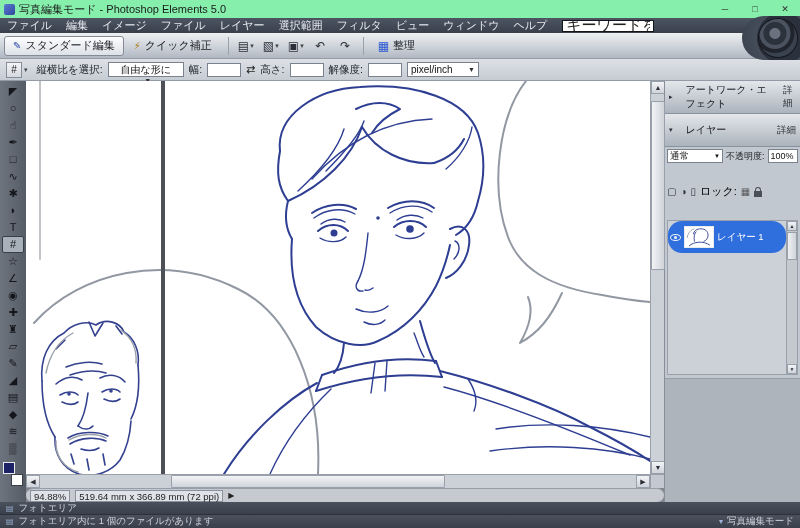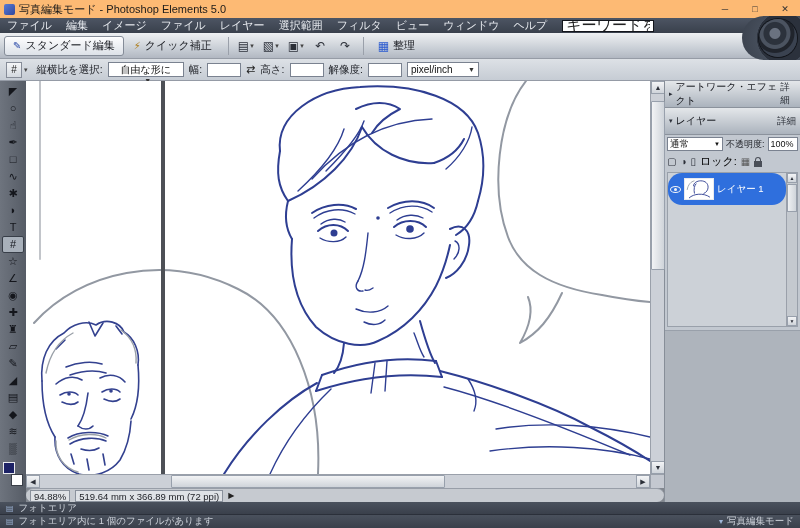"写真編集モード - Photoshop Elements 5.0" .titlebar { background: #fdba74 -> #86efac }
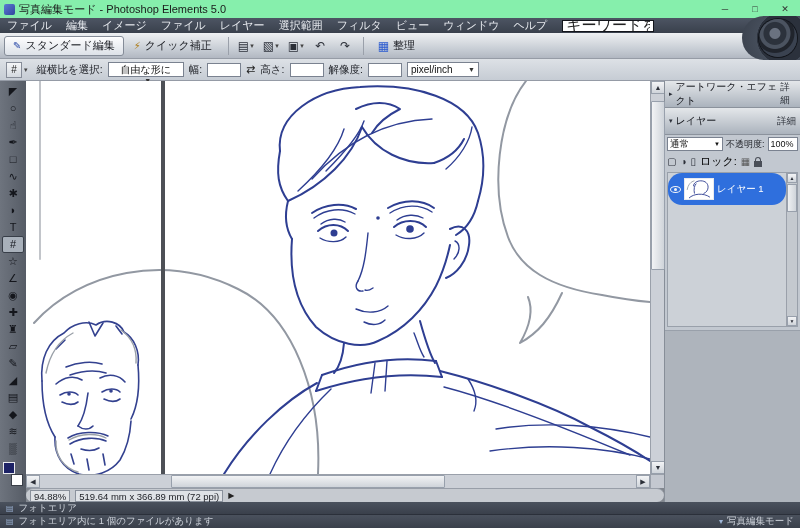"アートワーク・エフェクト" .panel-header { gap: 3px -> 13px; padding: 7px 4px -> 16px 4px }
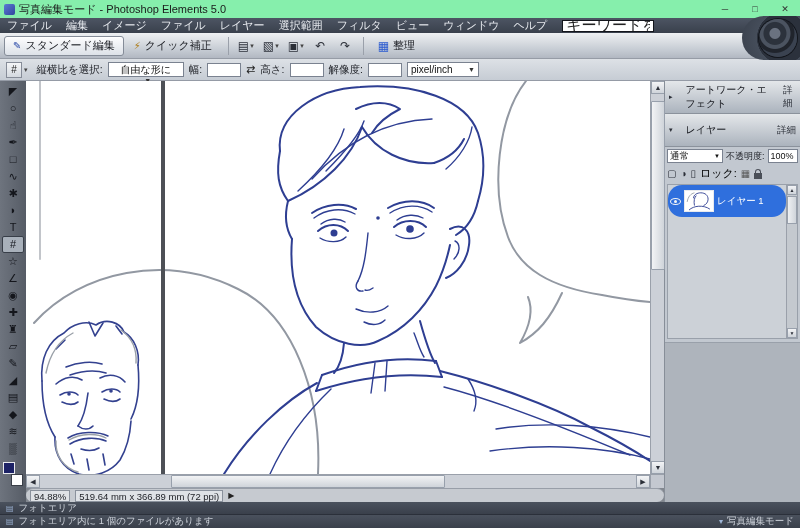"通常" .layers-body { gap: 3px -> 21px }
